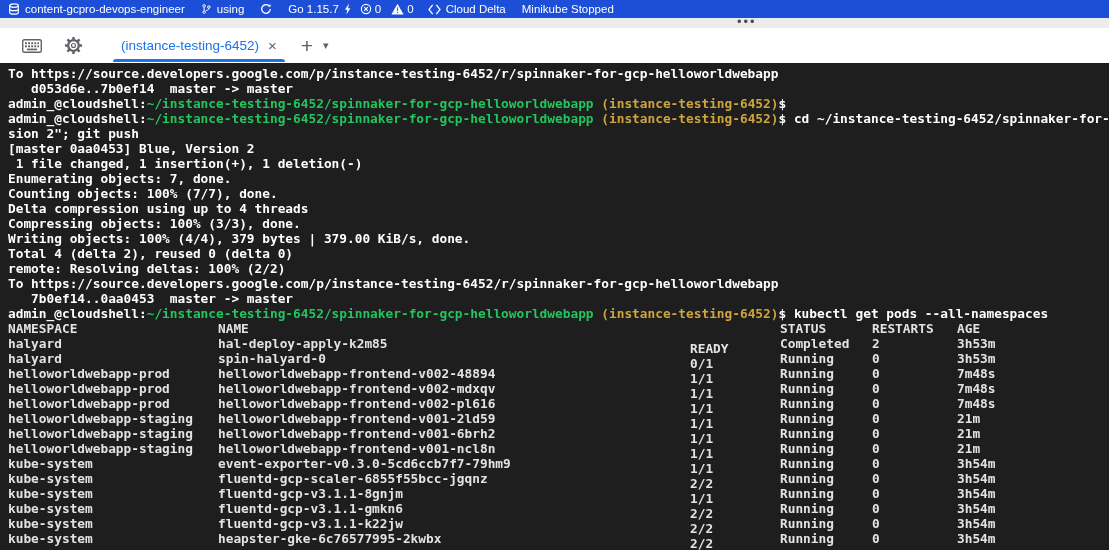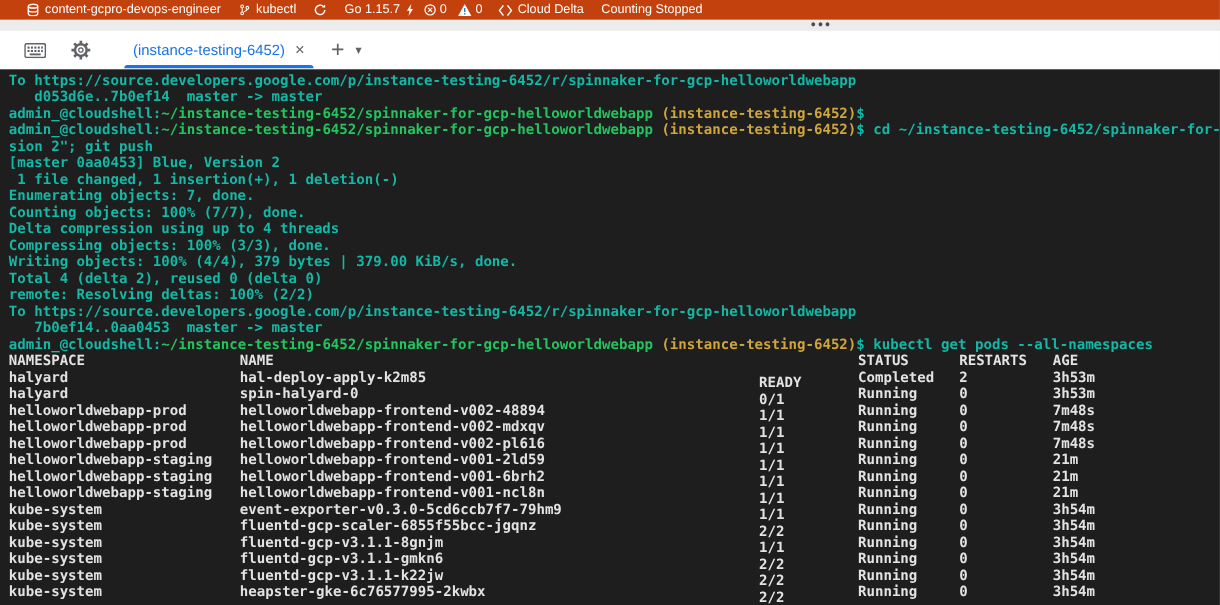"content-gcpro-devops-engineer" .topbar { background: #c2410c -> #1d4ed8; padding: 0 24px -> 0 8px }
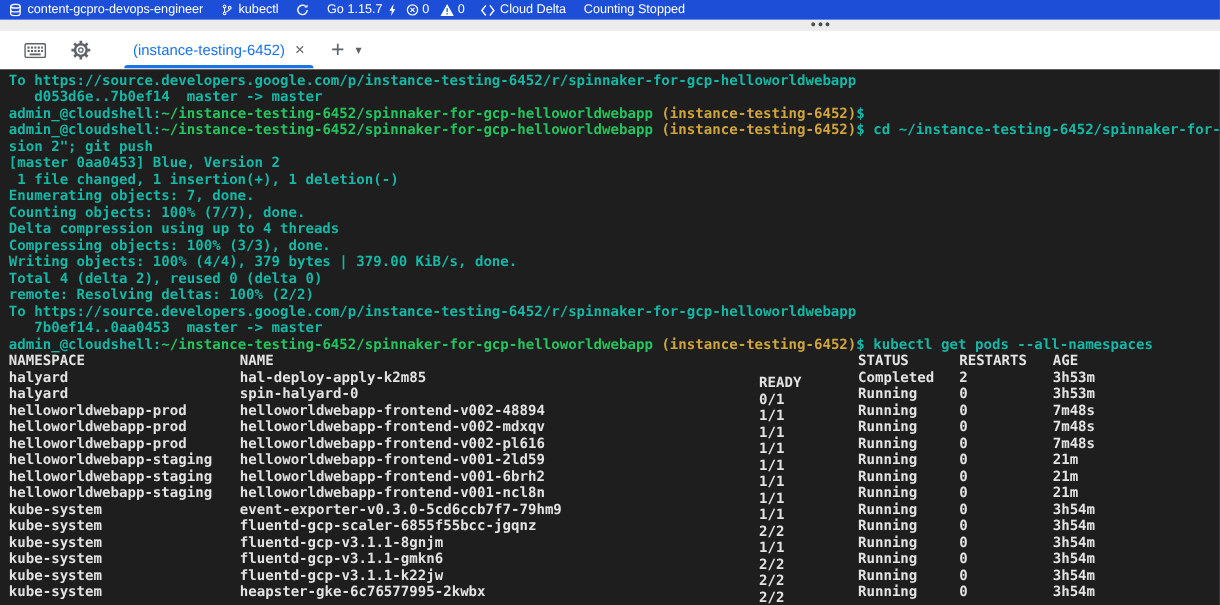"kubectl" span { text: kubectl -> using }
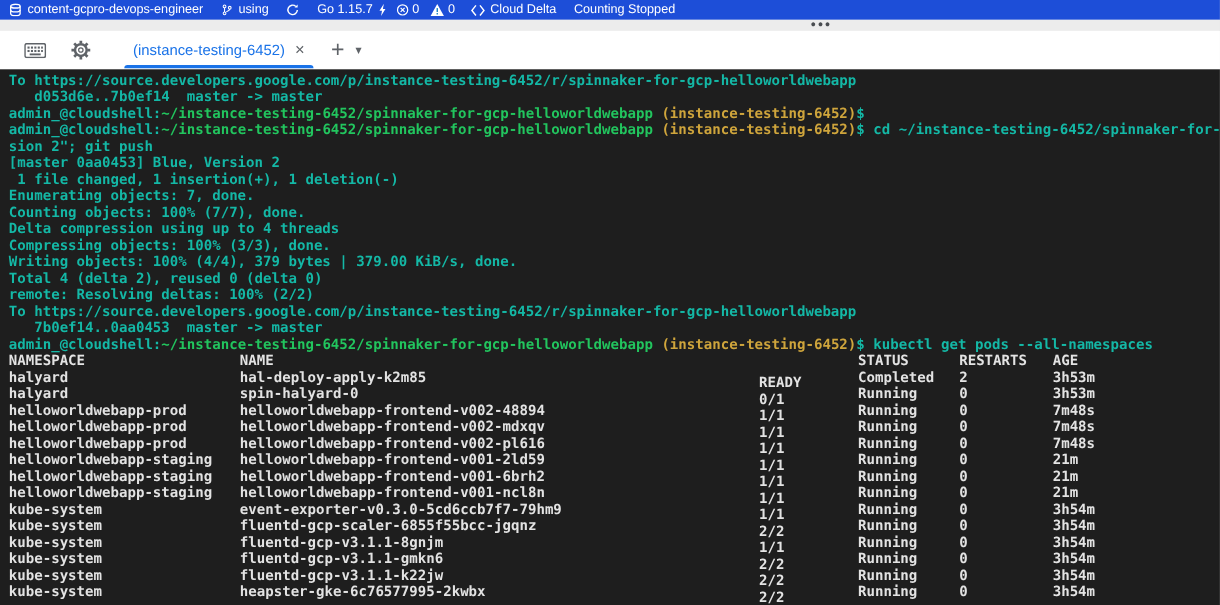"Counting Stopped" span { text: Counting -> Minikube }
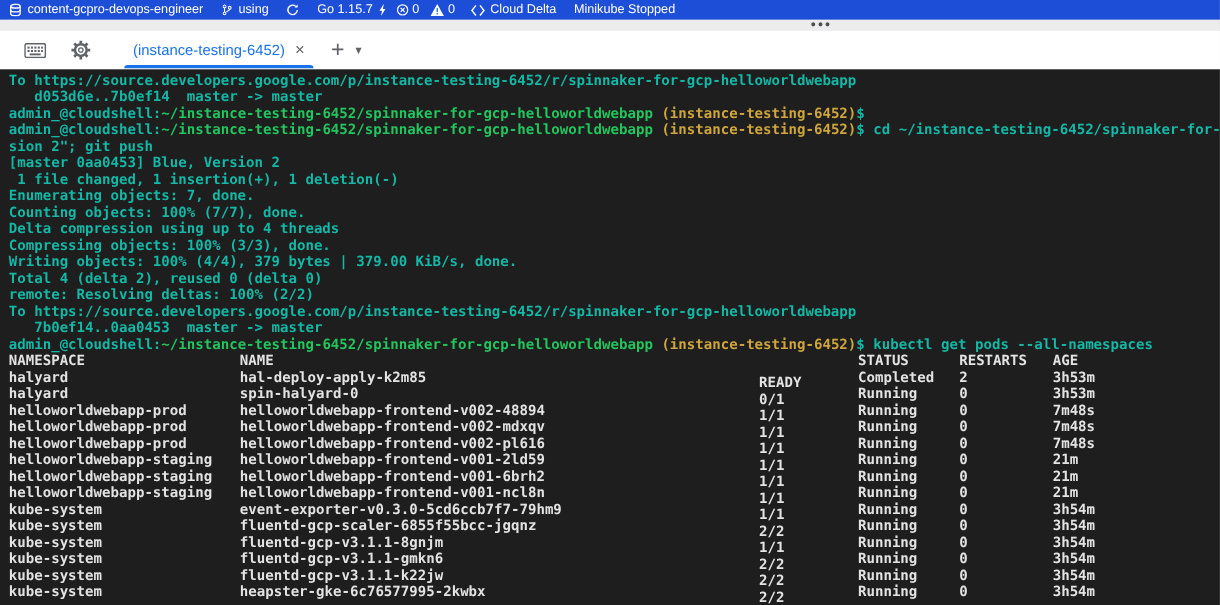"To" .c-w { color: #14b8a6 -> #ffffff }
